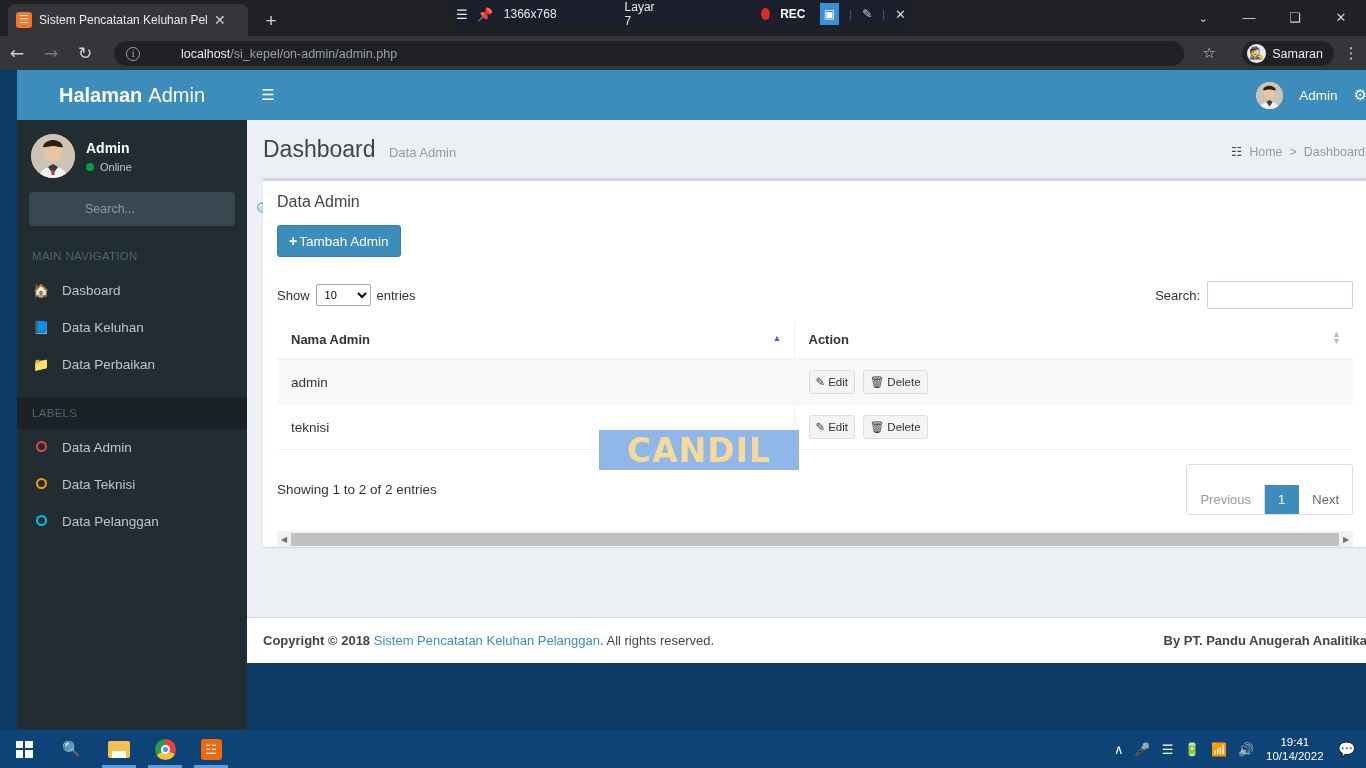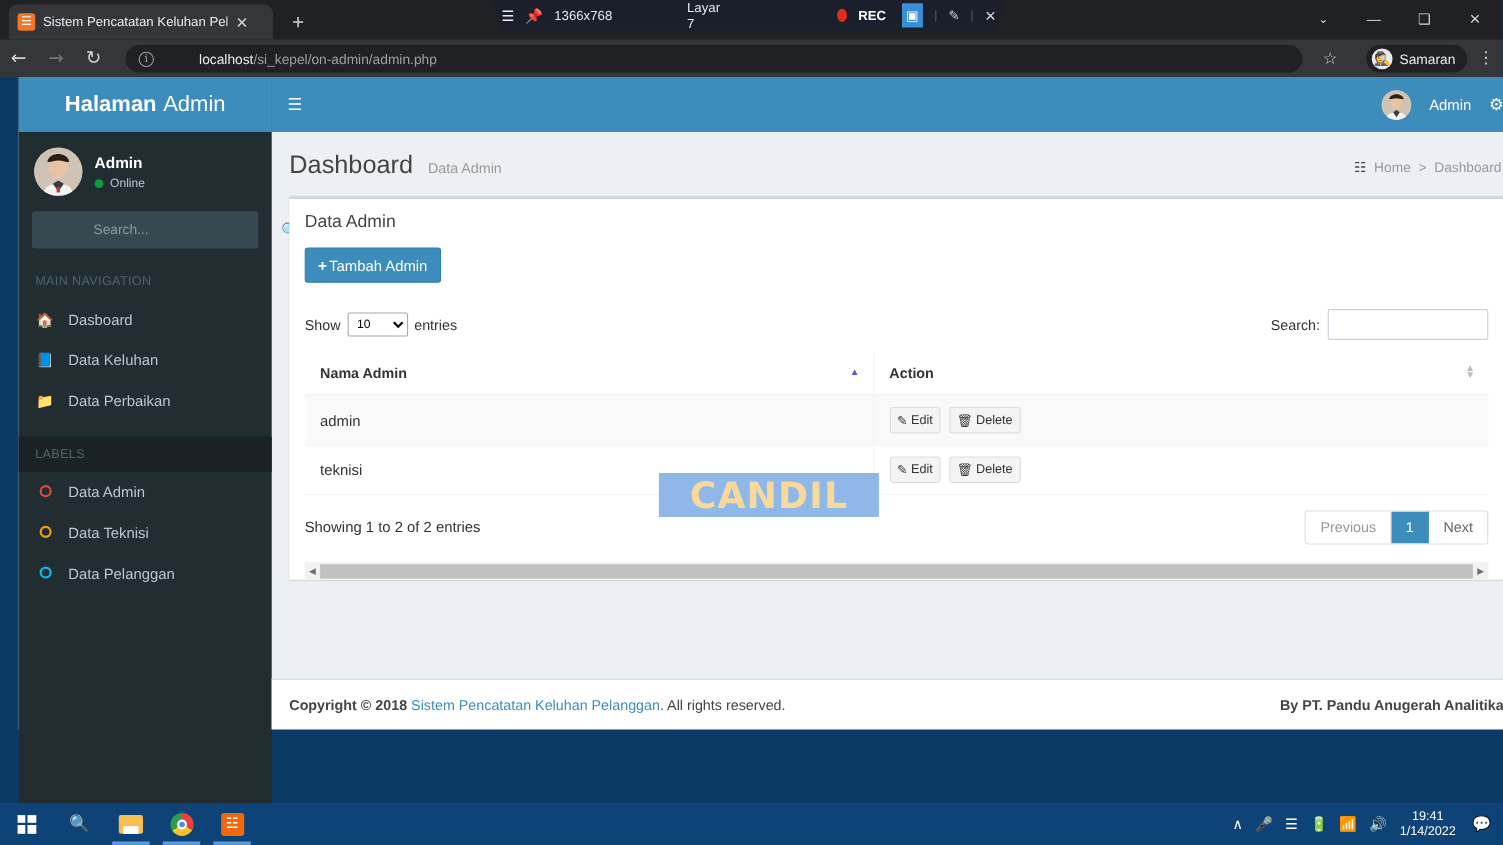"Previous" .pager span { margin-top: none -> 20px }
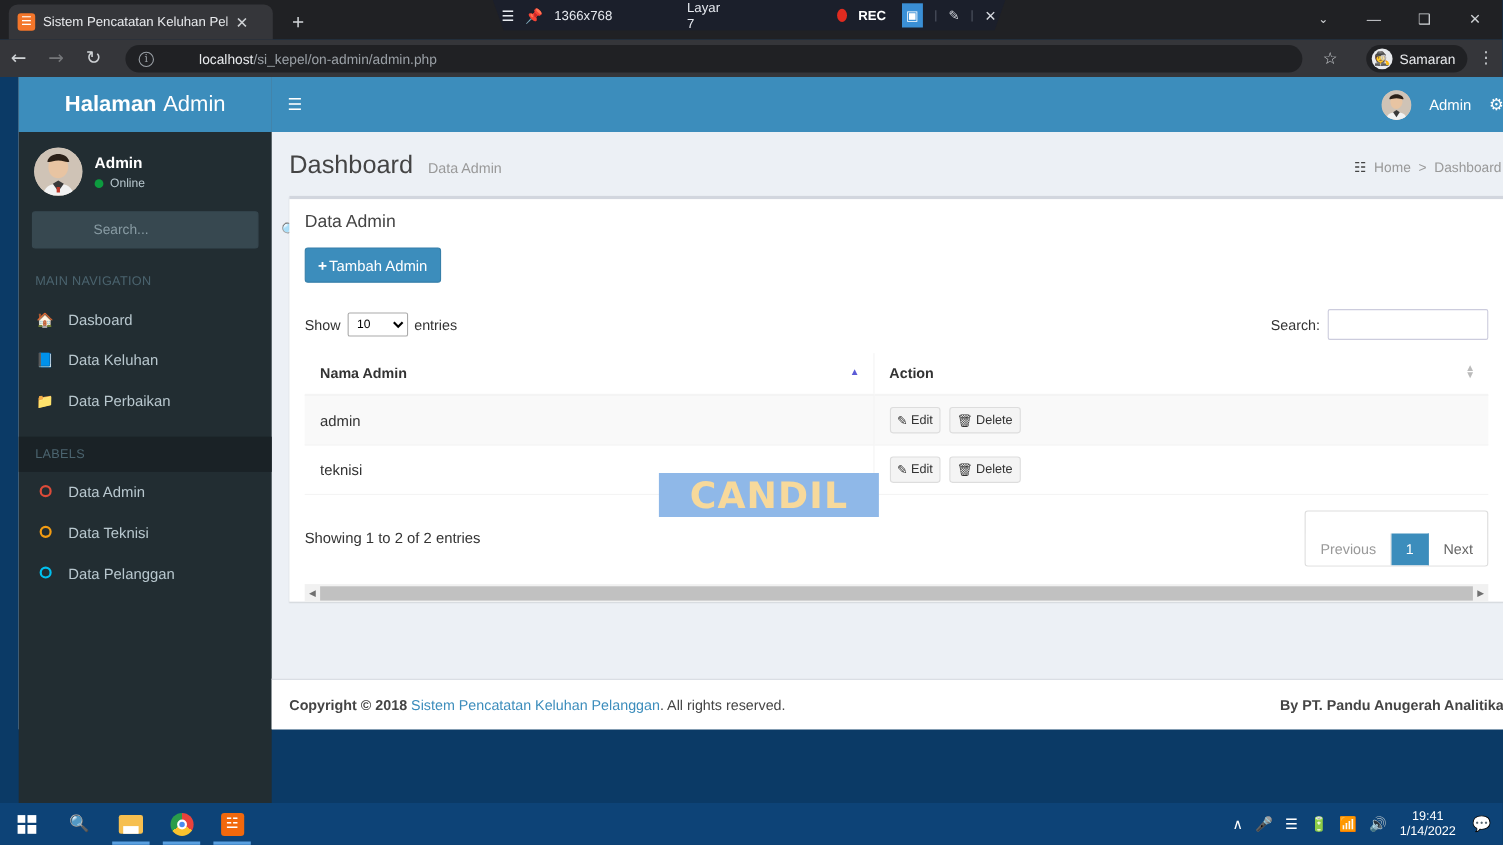"1/14/2022" span { text: 1/14/2022 -> 10/14/2022 }
